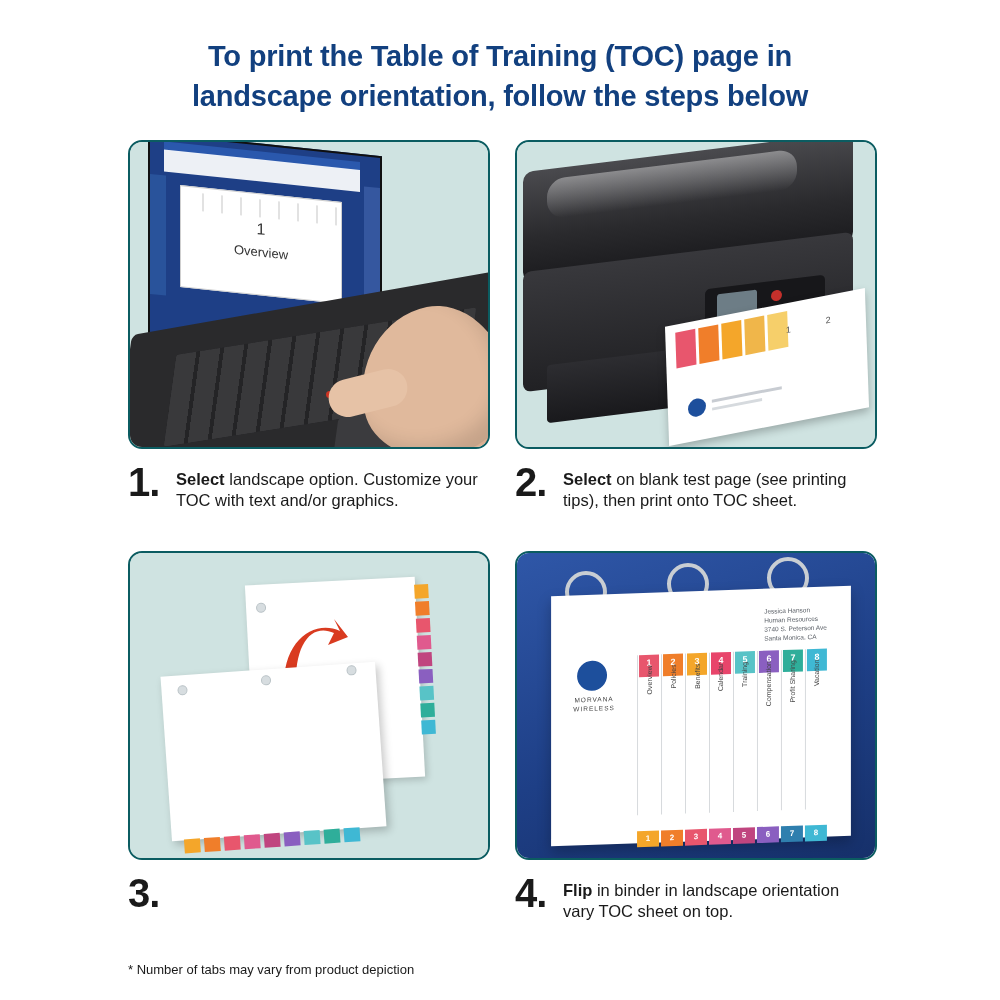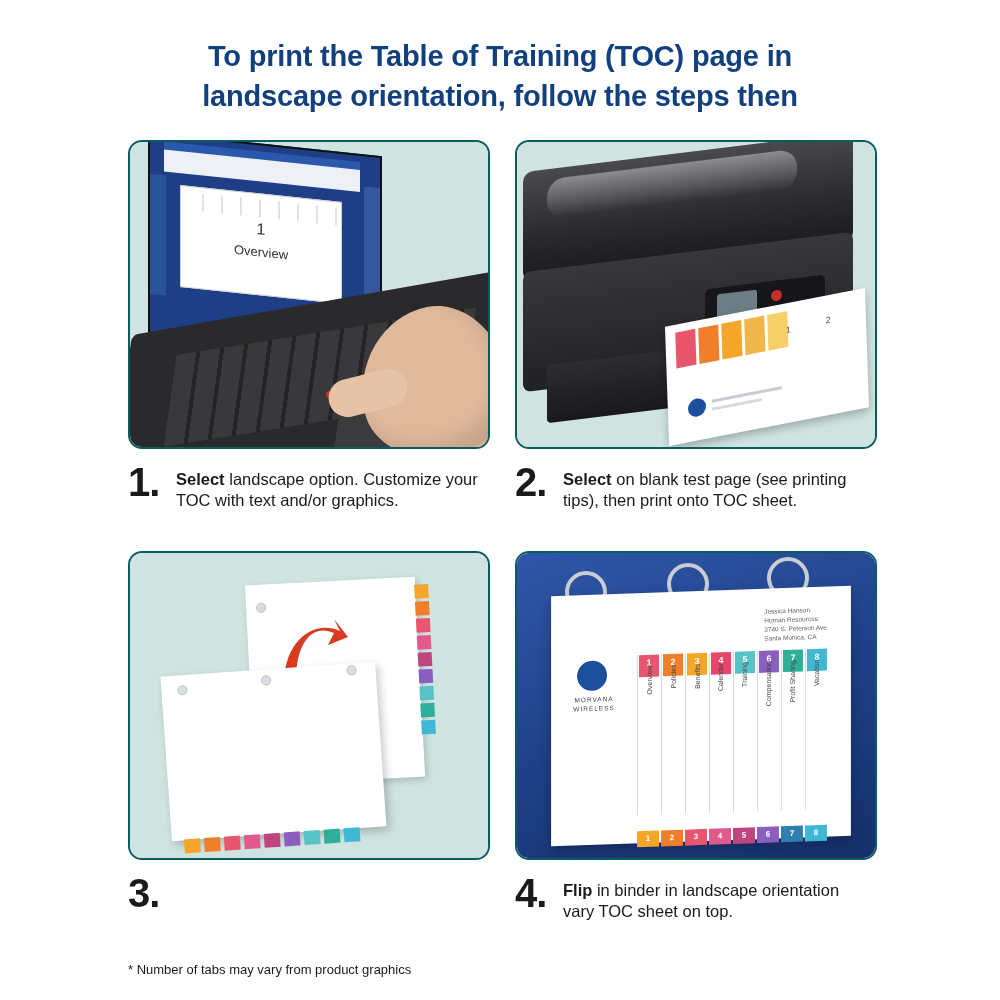"landscape orientation, follow the steps" span.l2 { text: then -> below }
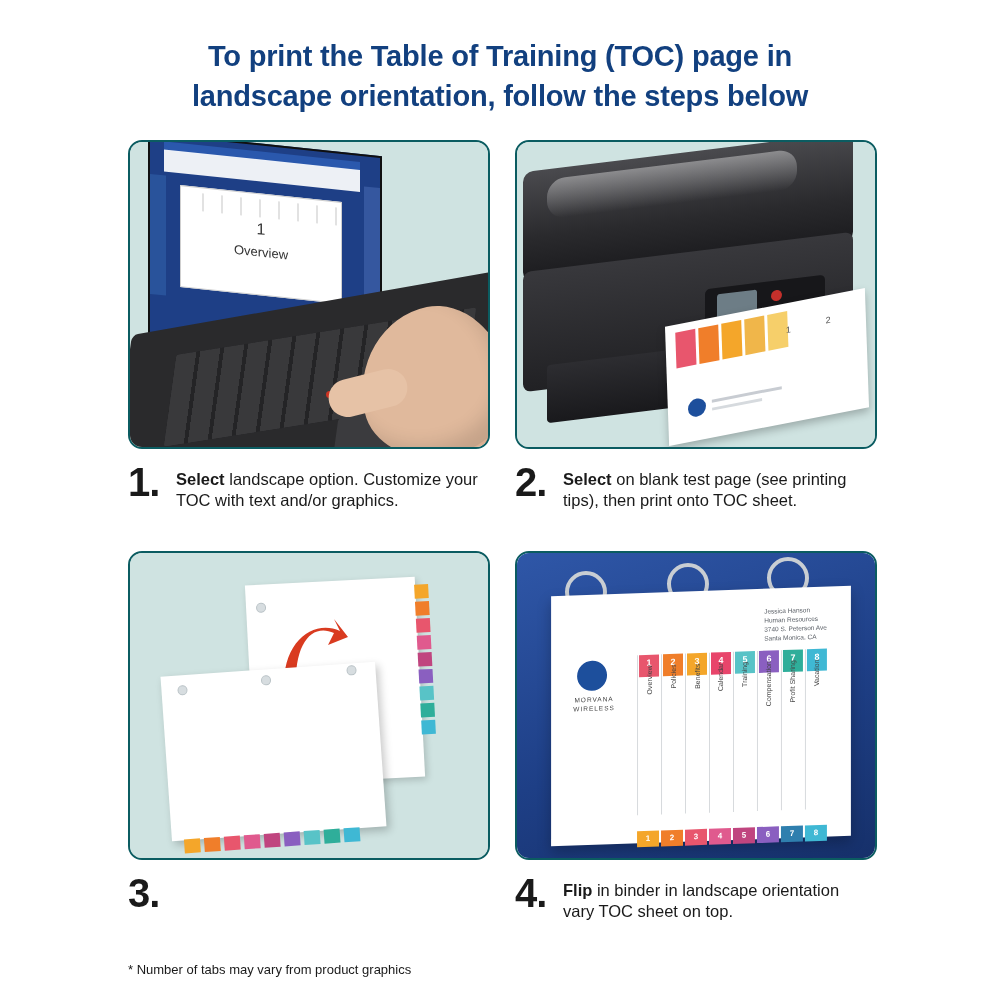"* Number of tabs may" div.footnote { text: graphics -> depiction }
